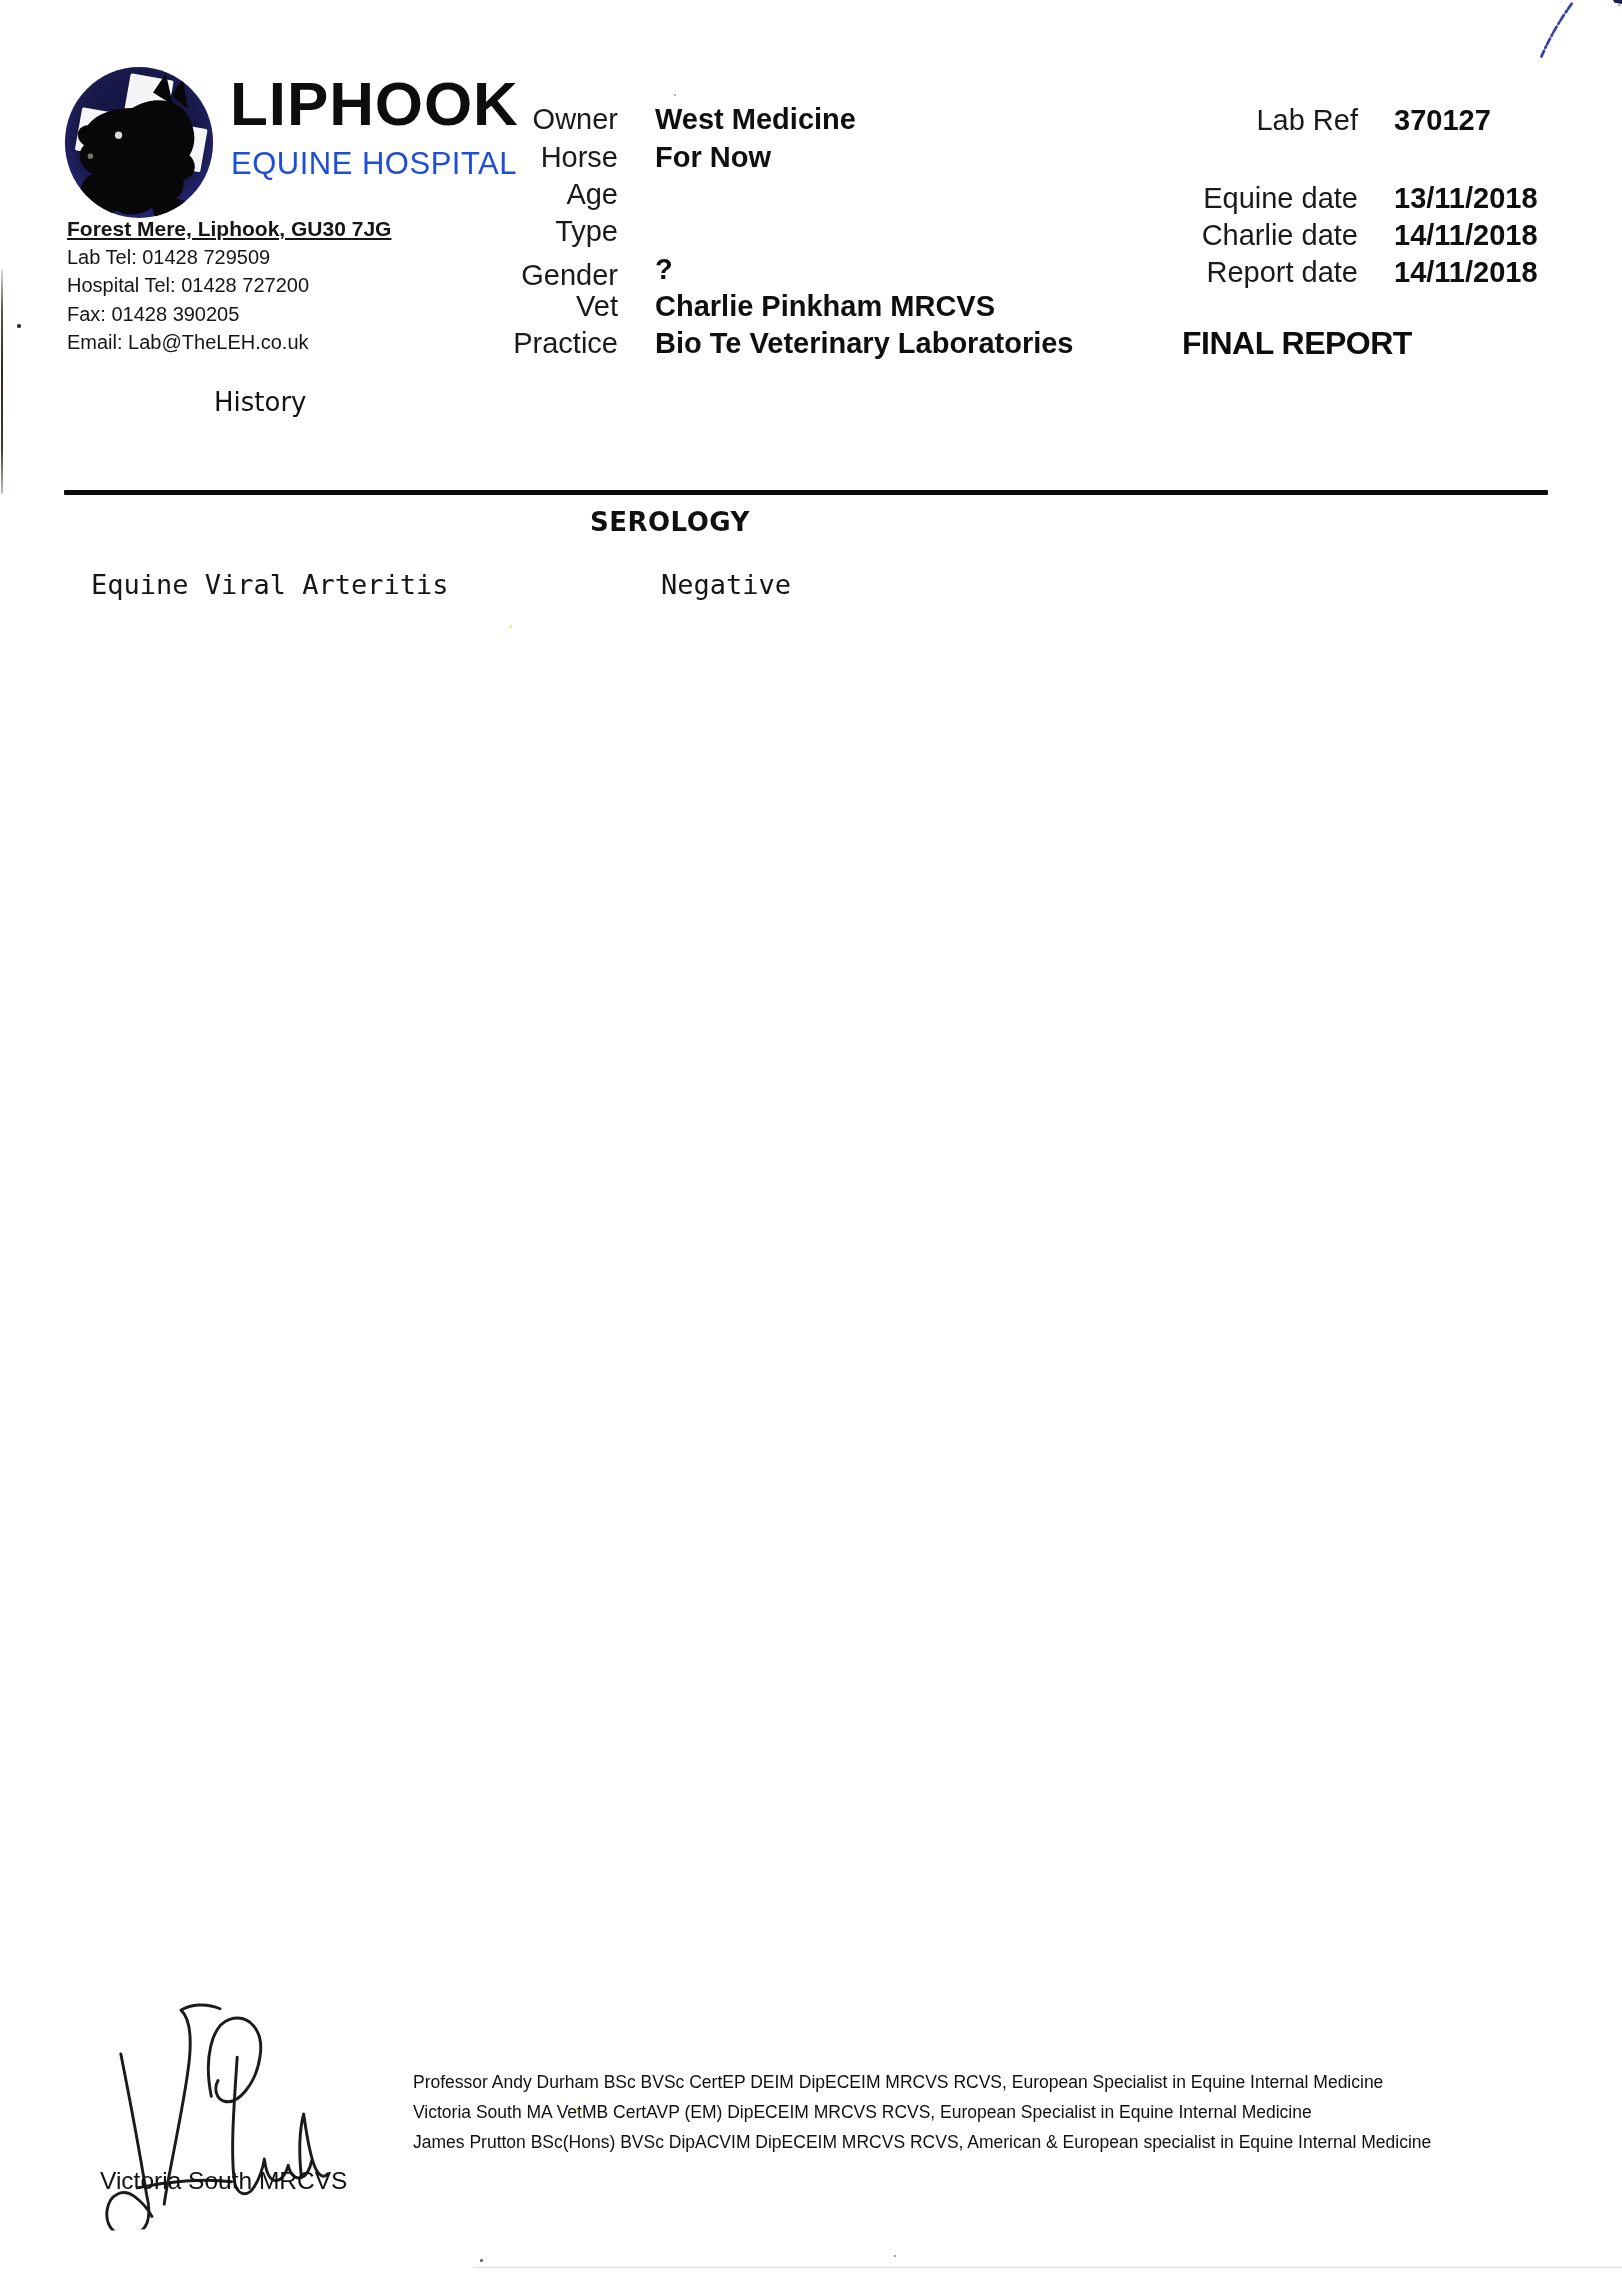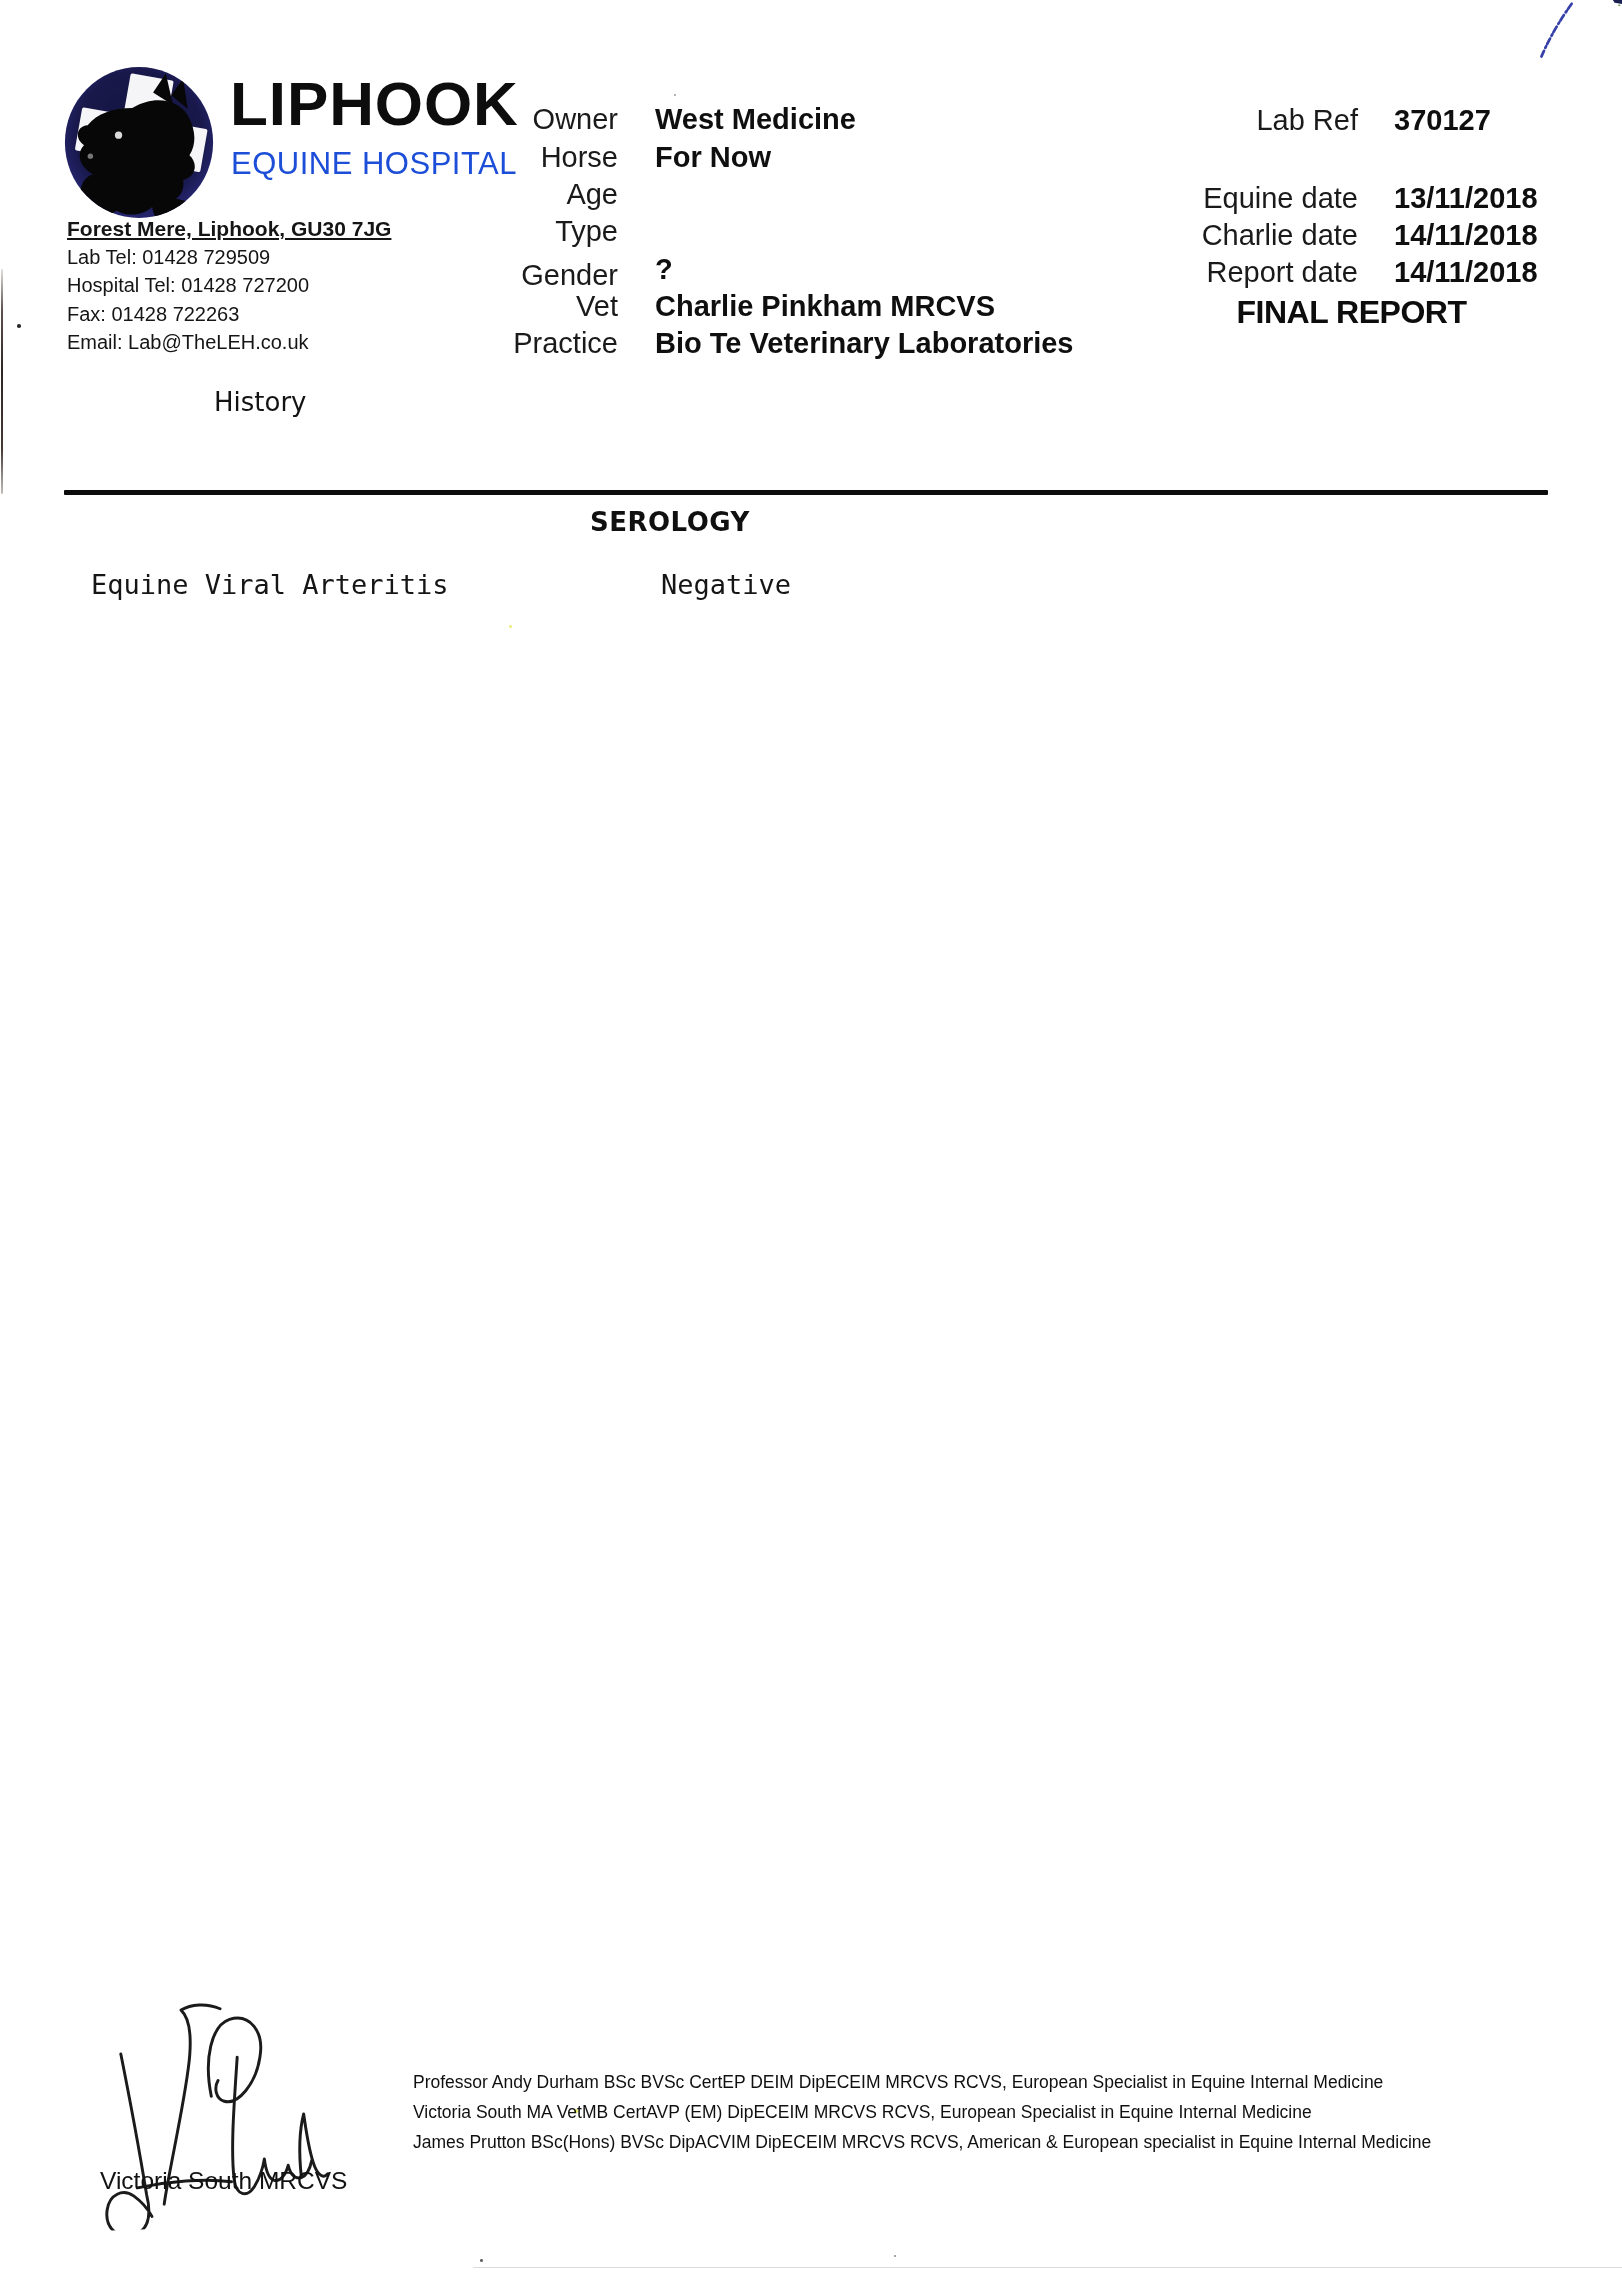"Fax: 01428 722263" div.abs { text: 722263 -> 390205 }
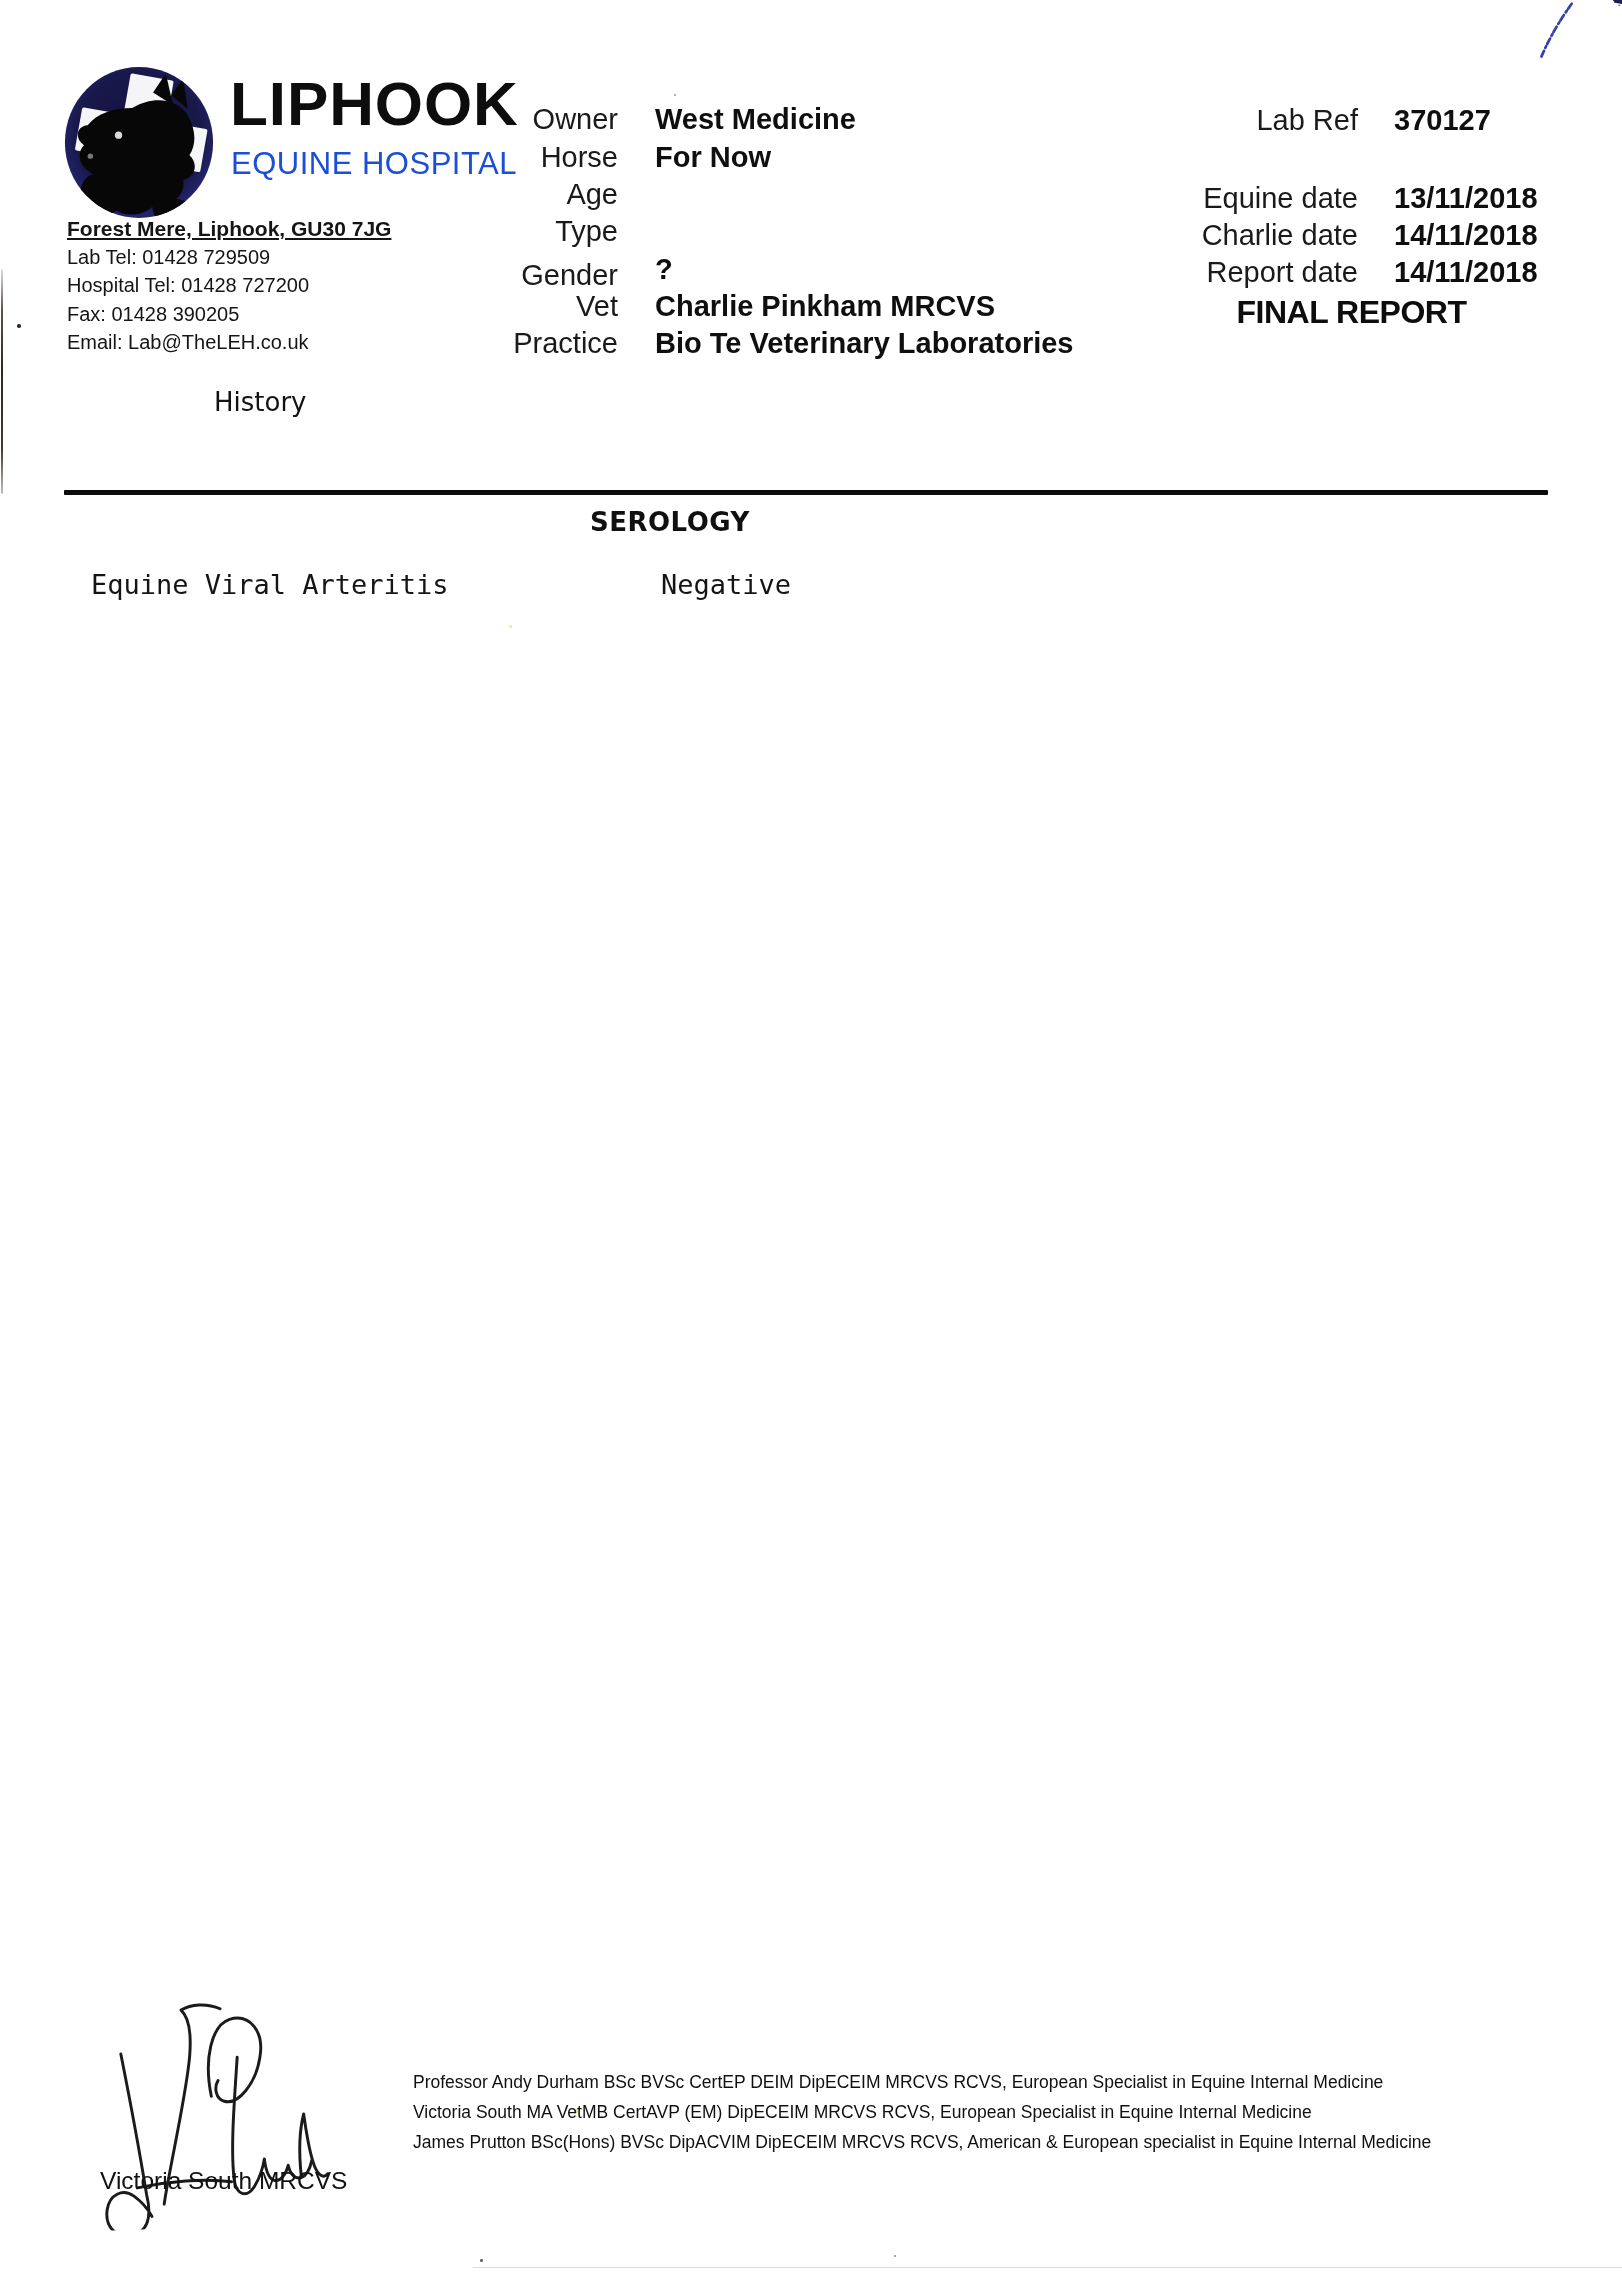"FINAL REPORT" .final-report { margin-top: none -> 31px; text-align: center -> left }
